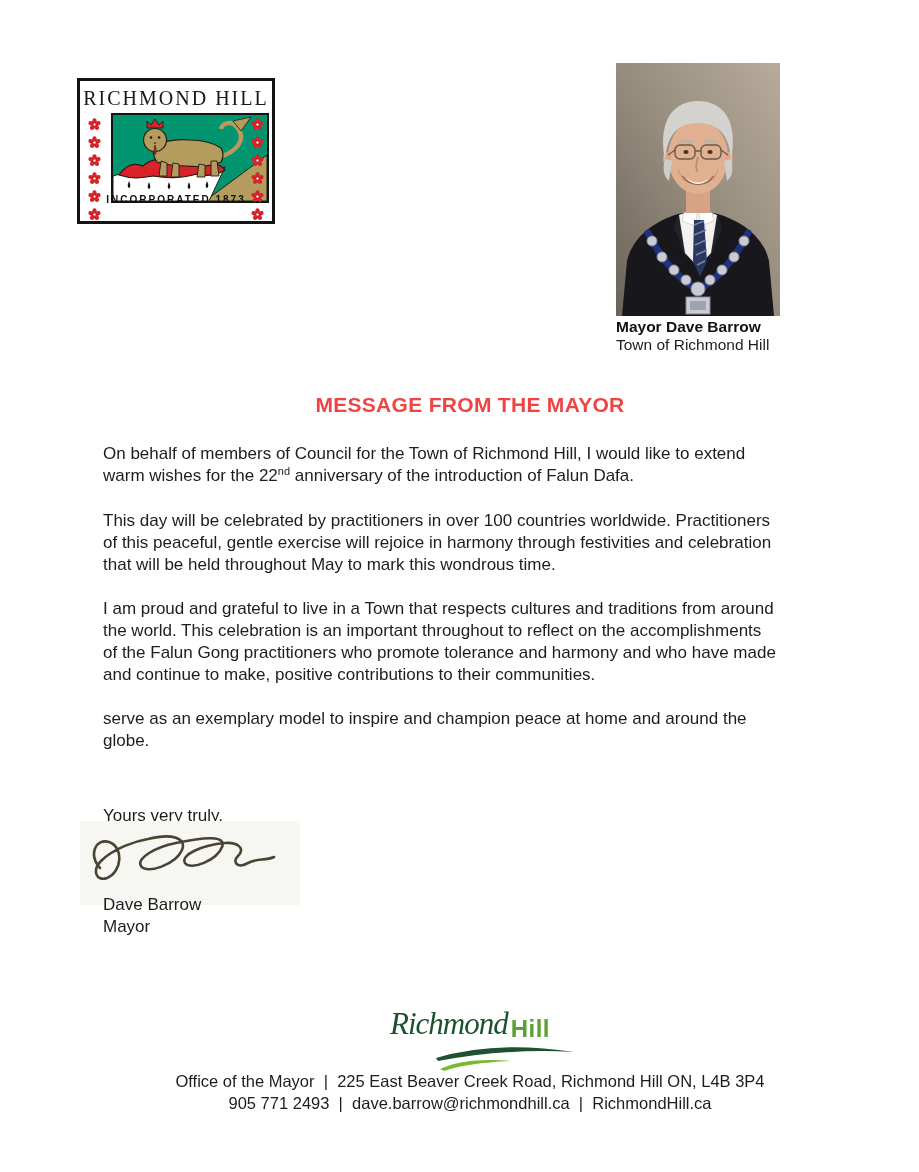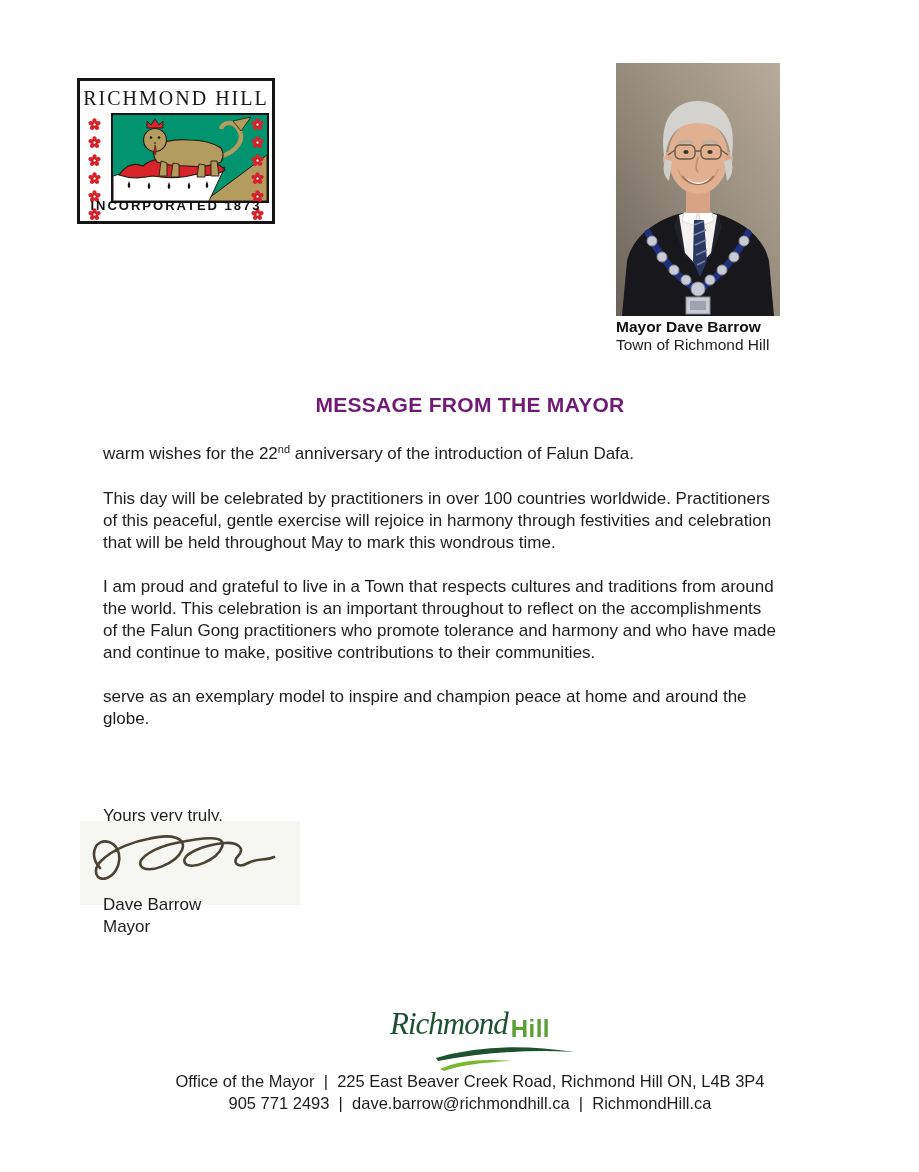"INCORPORATED 1873" .crest-banner { bottom: 8px -> 16px; font-size: 13px -> 10px }
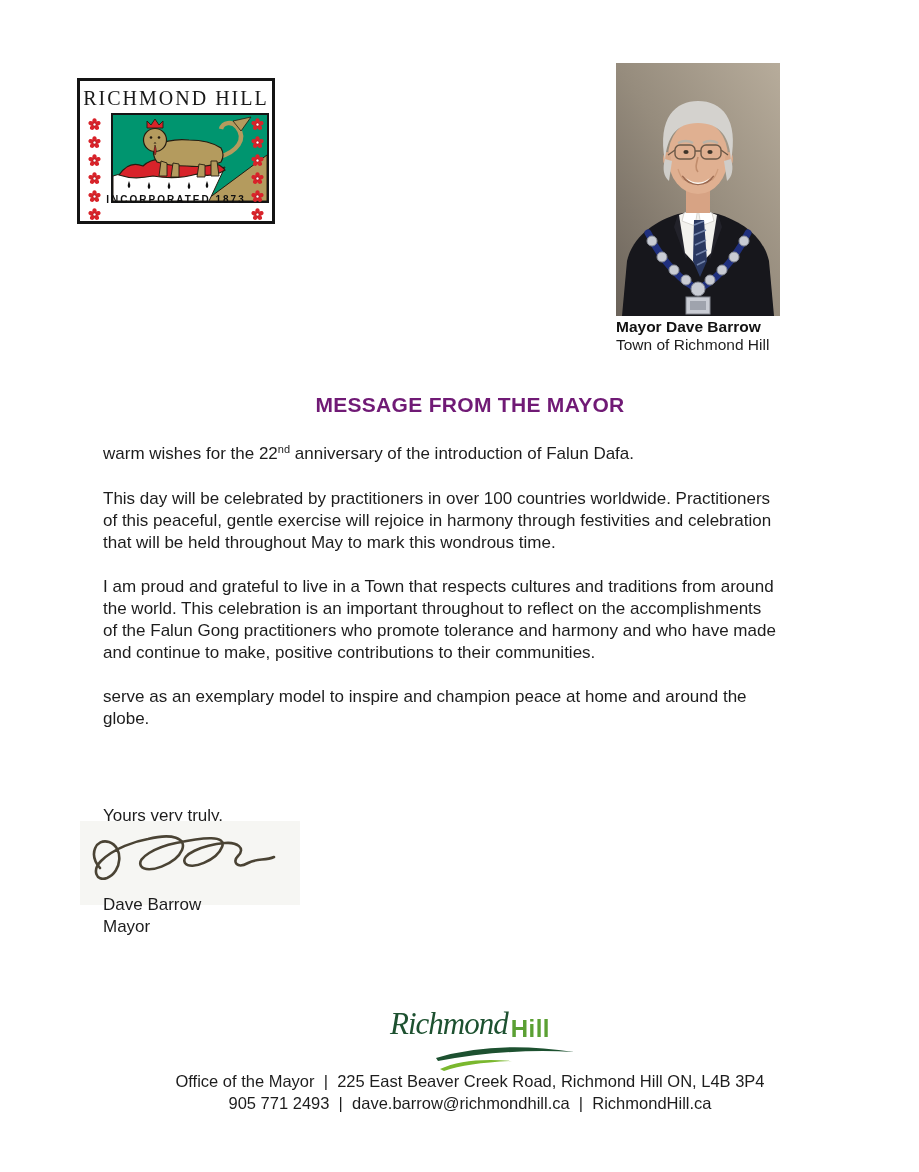"MESSAGE FROM THE MAYOR" .letter-heading { color: #701a75 -> #ef4444 }
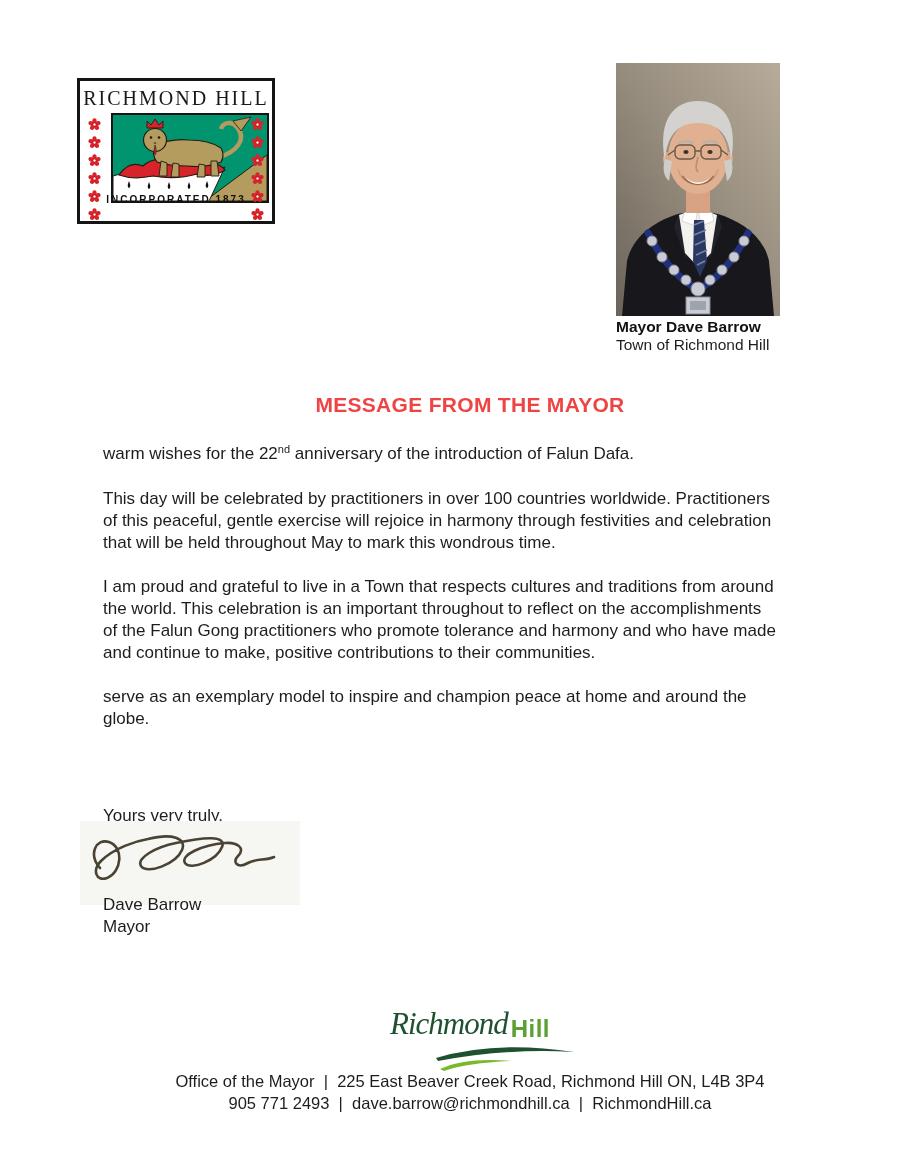"On behalf of members of" div.line { html: none -> <div>On behalf of members of Council for the Town of Richmond Hill, I would like to extend</div> }
